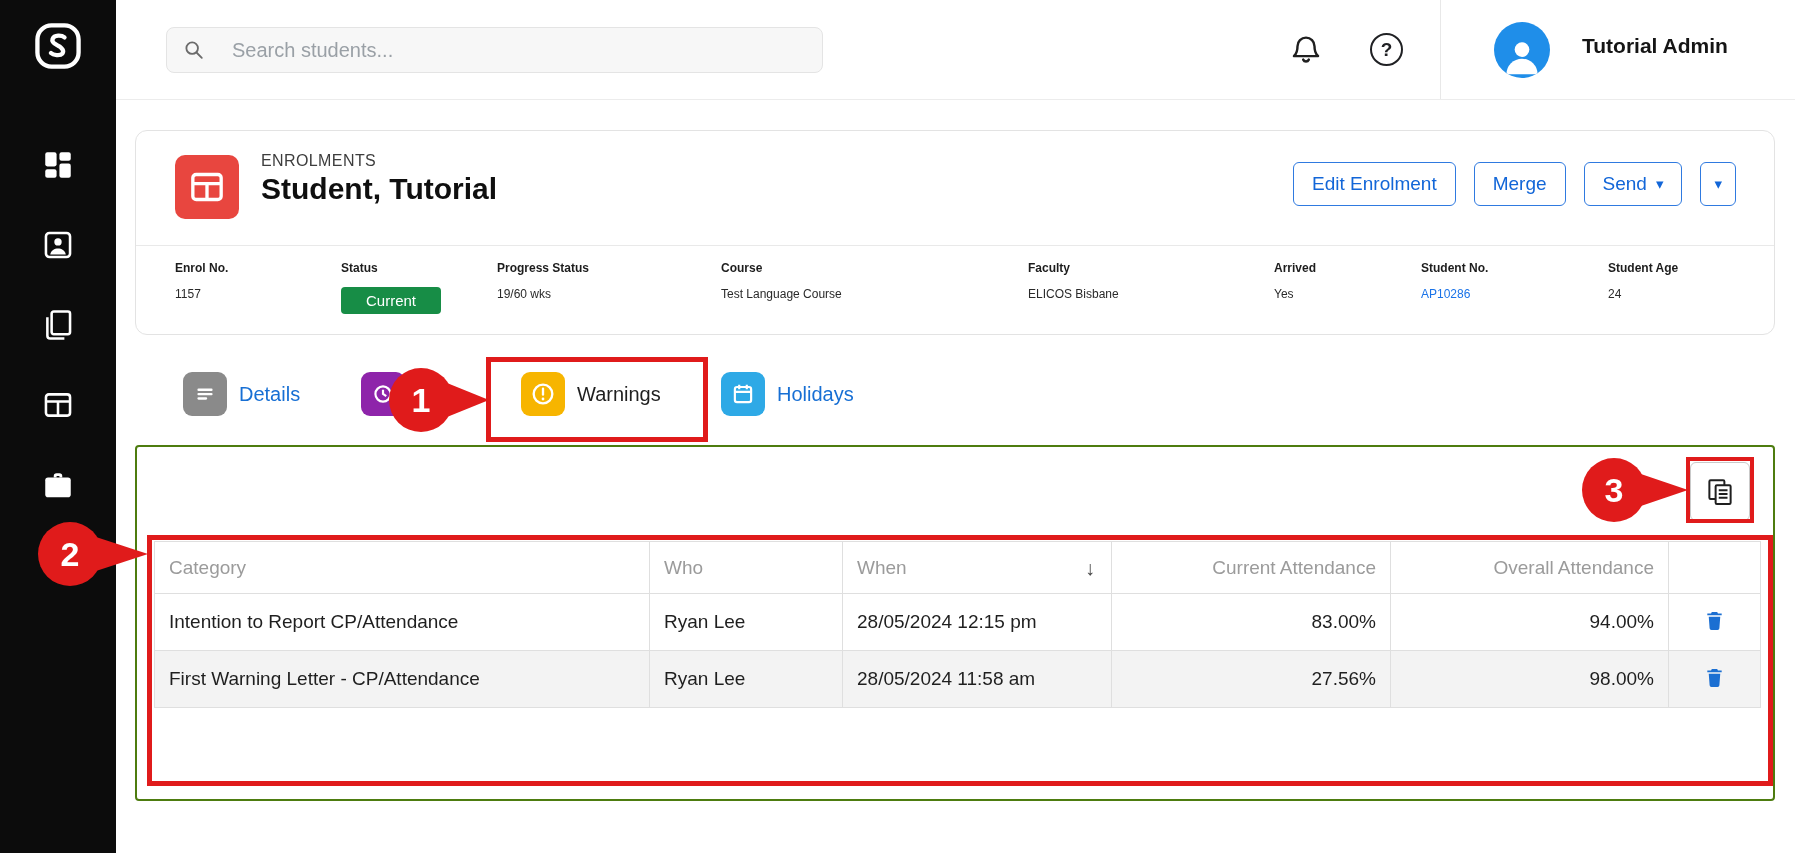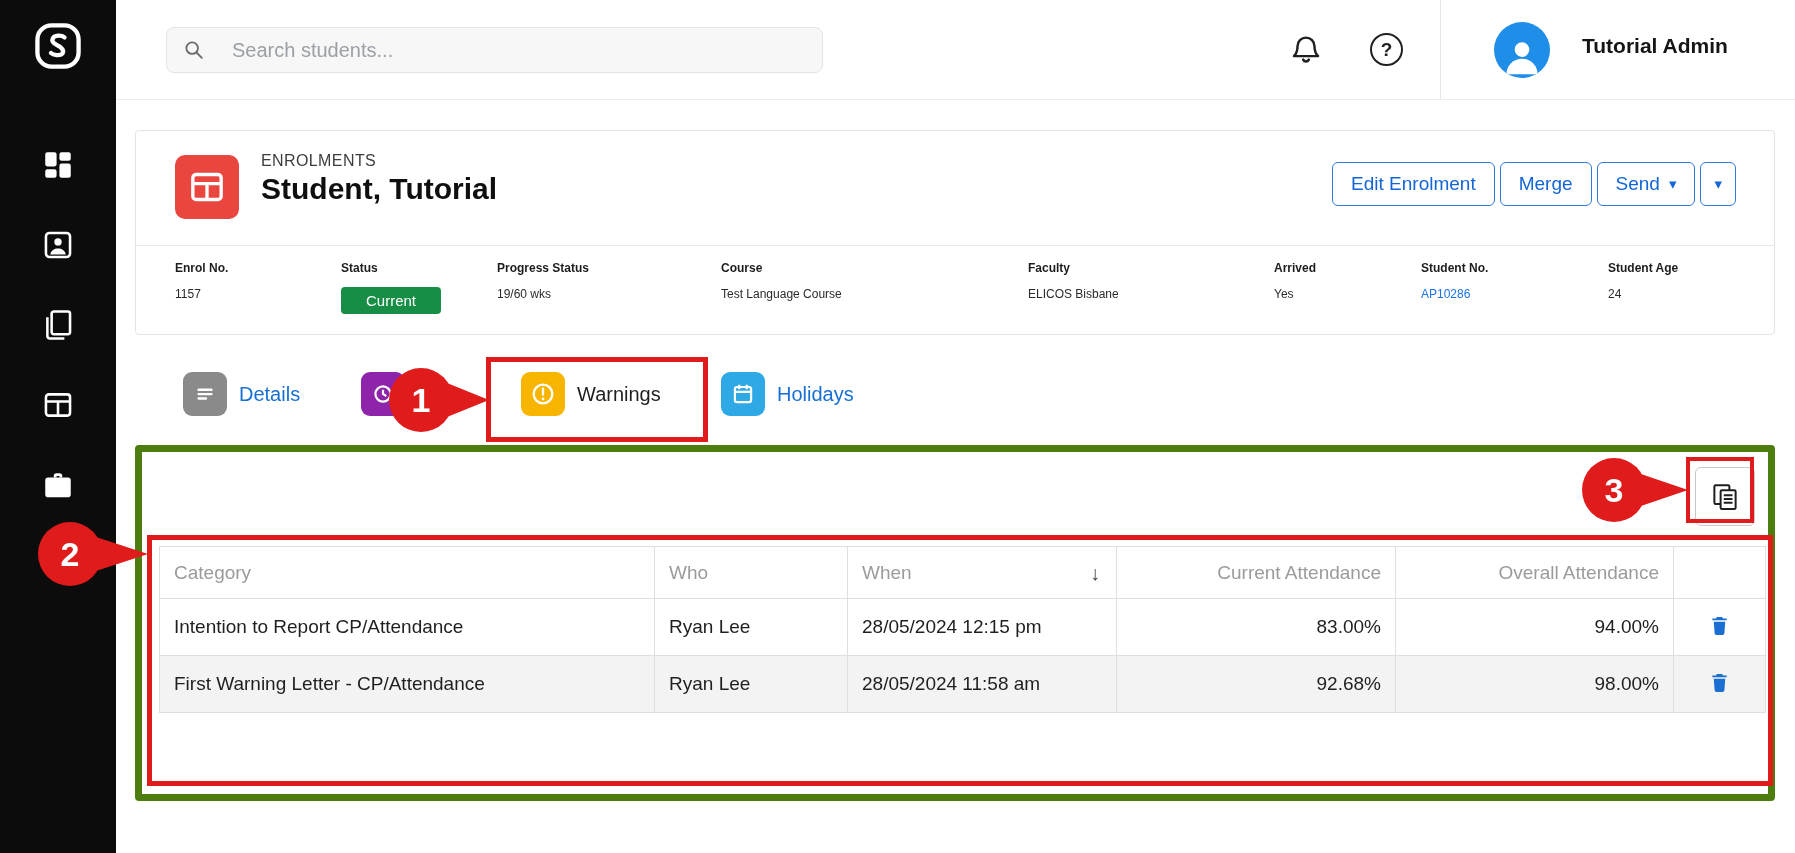"ENROLMENTS" .enrol-card { border-radius: 4px -> 12px }
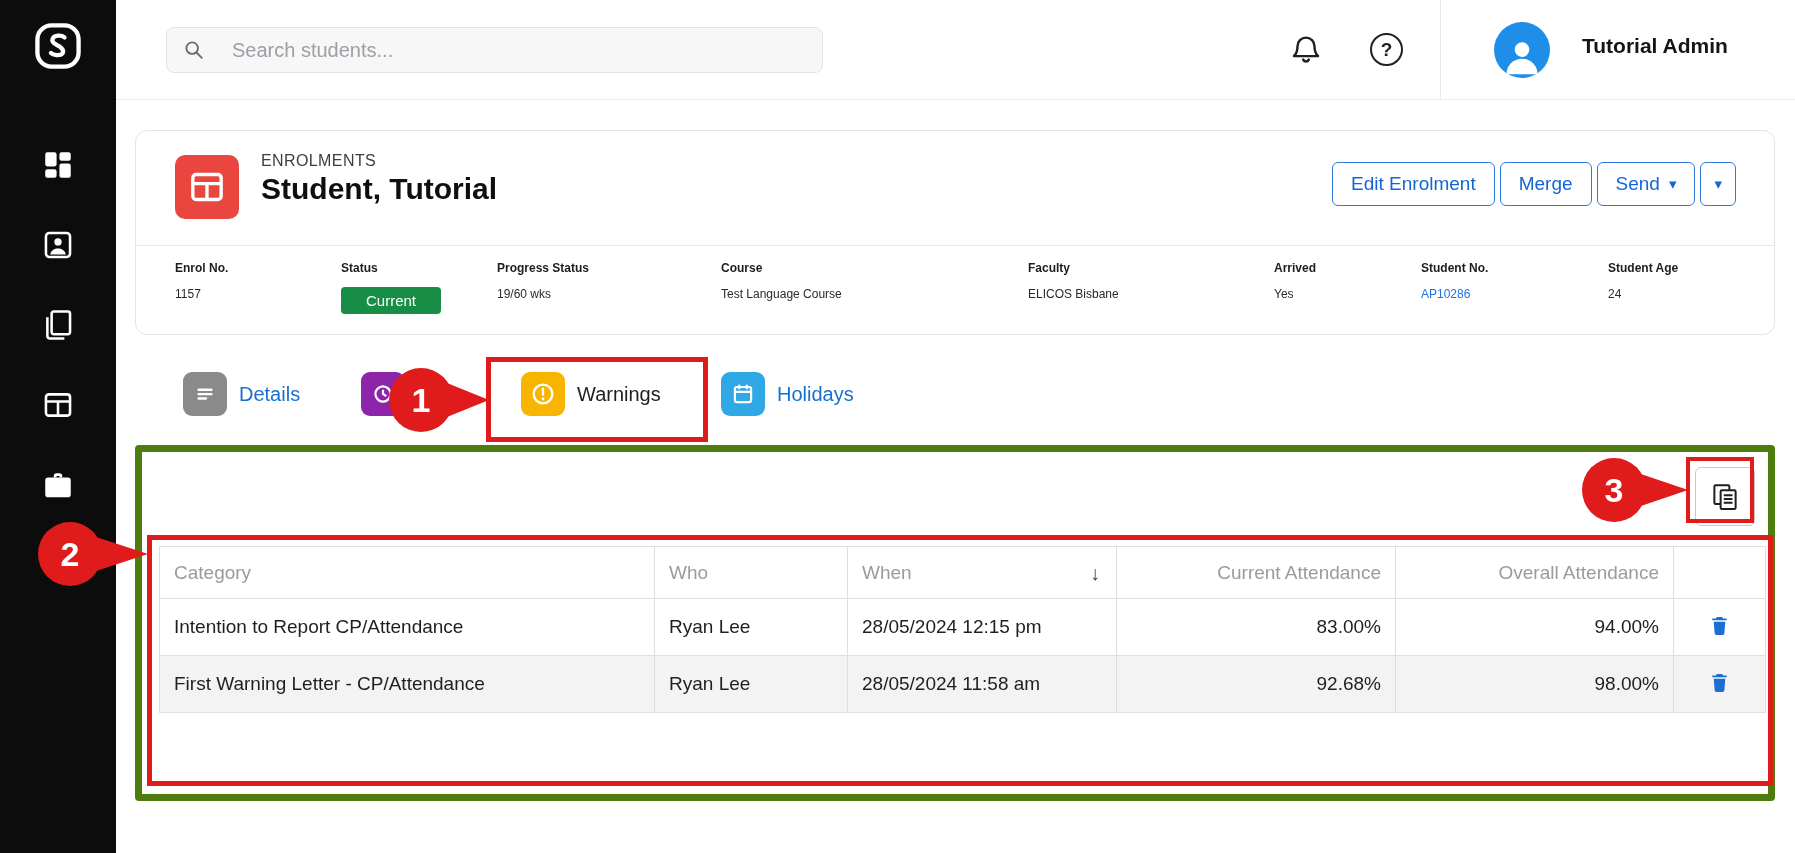"Edit Enrolment" .card-actions { gap: 5px -> 18px }
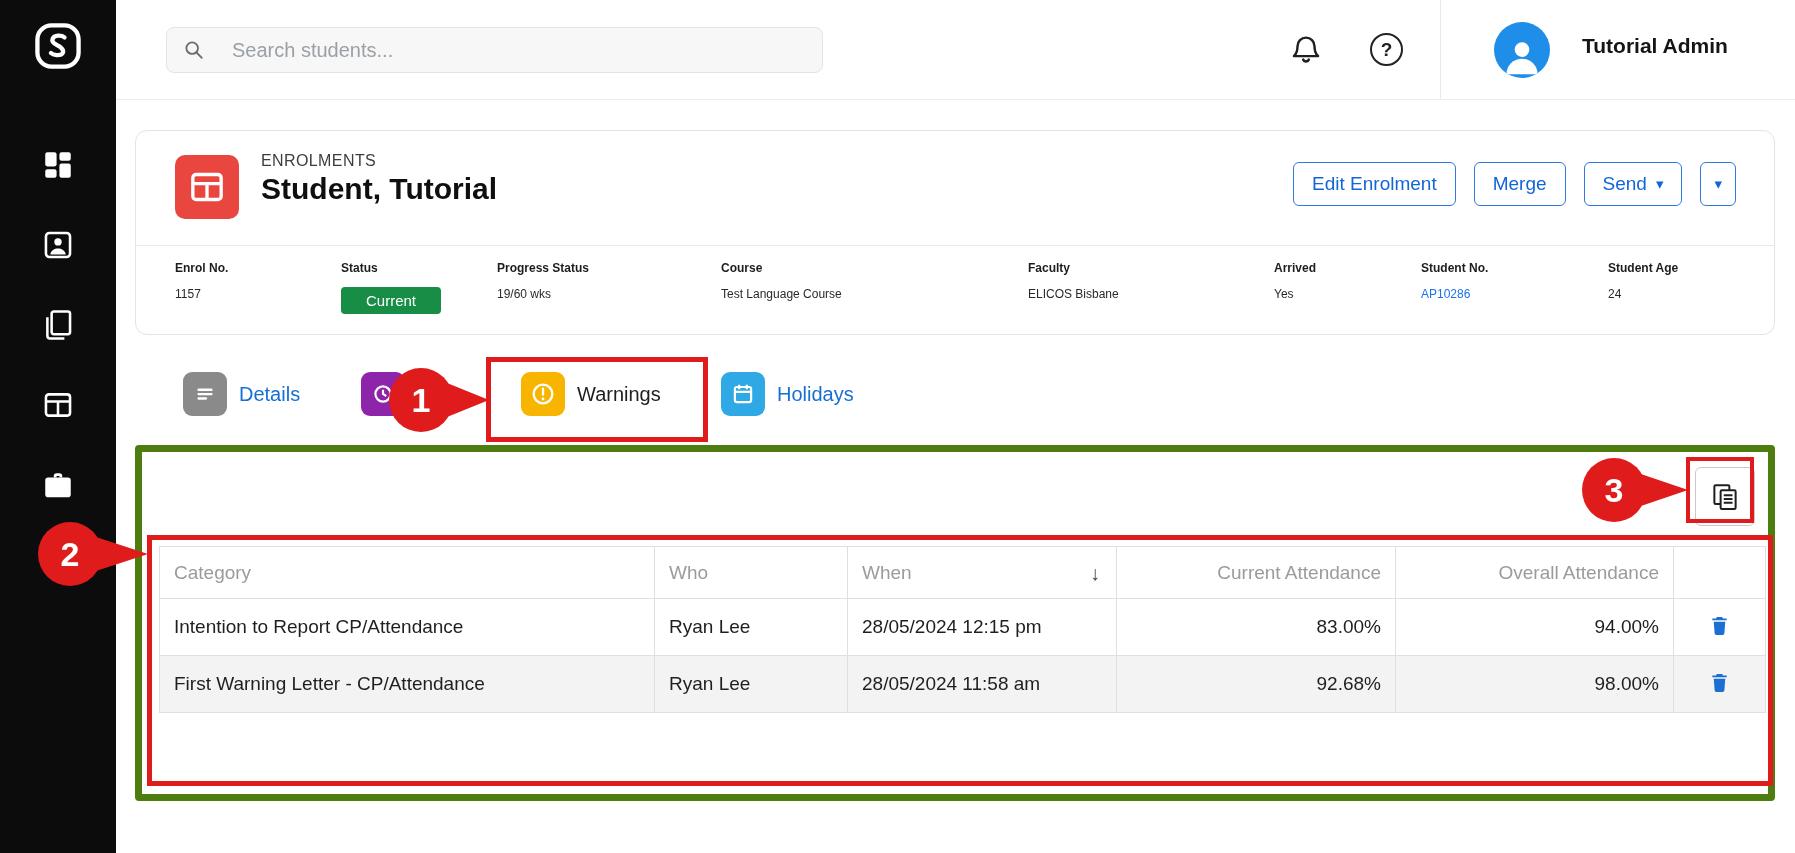"Category" .panel { border: 7px solid #4d7c0f -> 2px solid #4d7c0f }
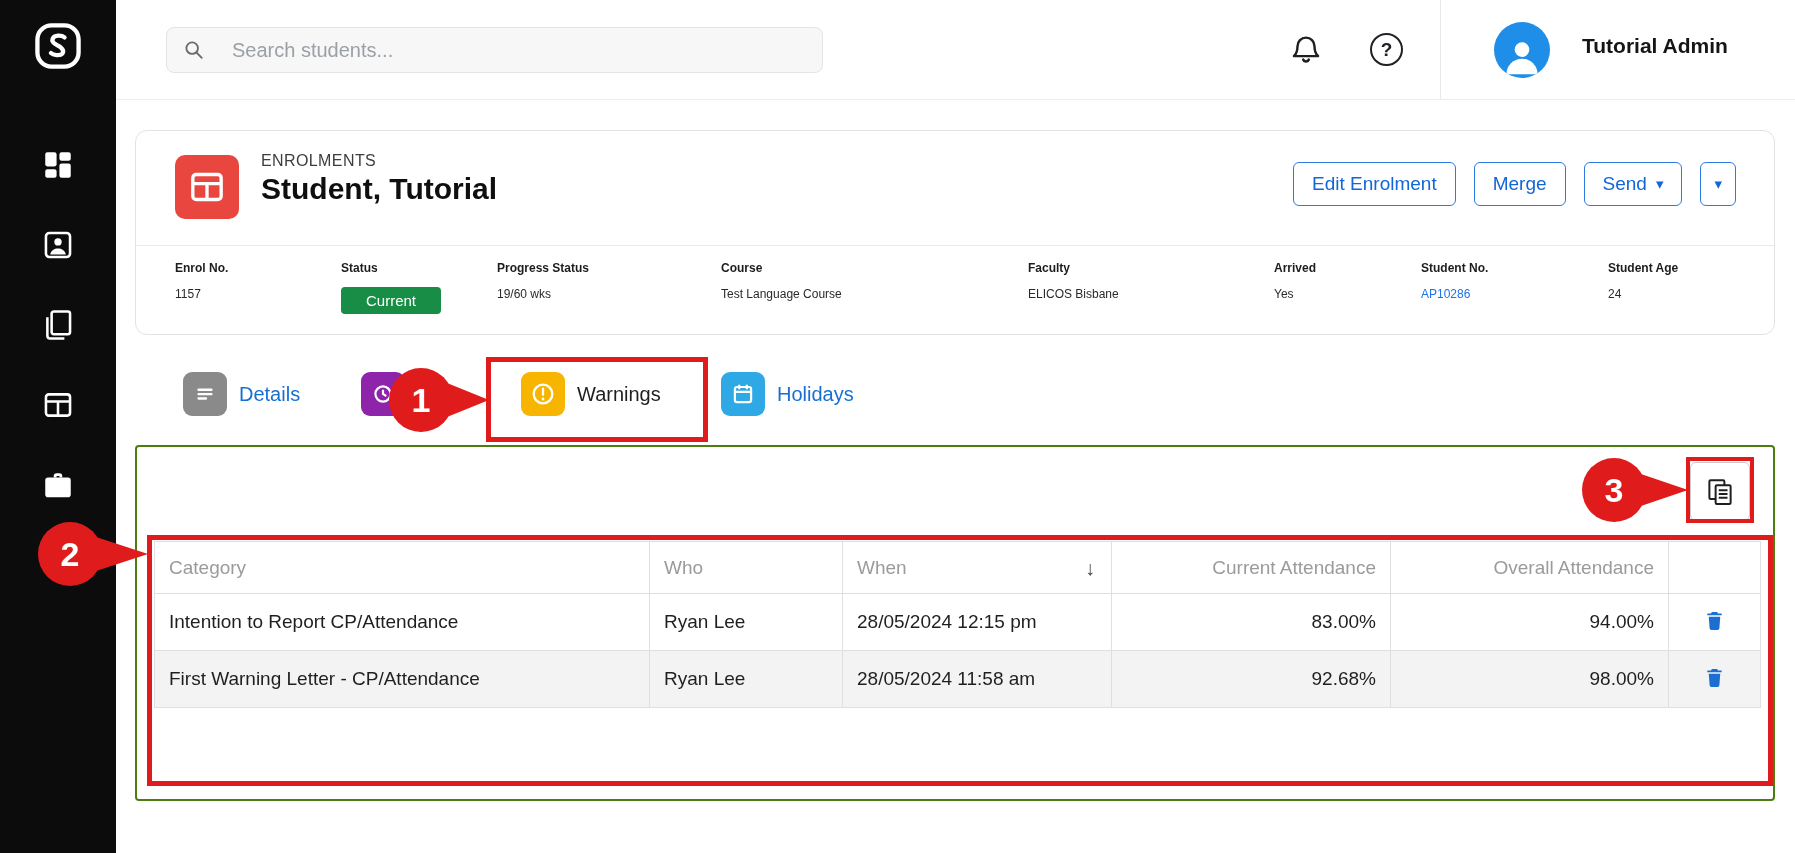"92.68%" td.num { text: 92.68% -> 27.56% }
